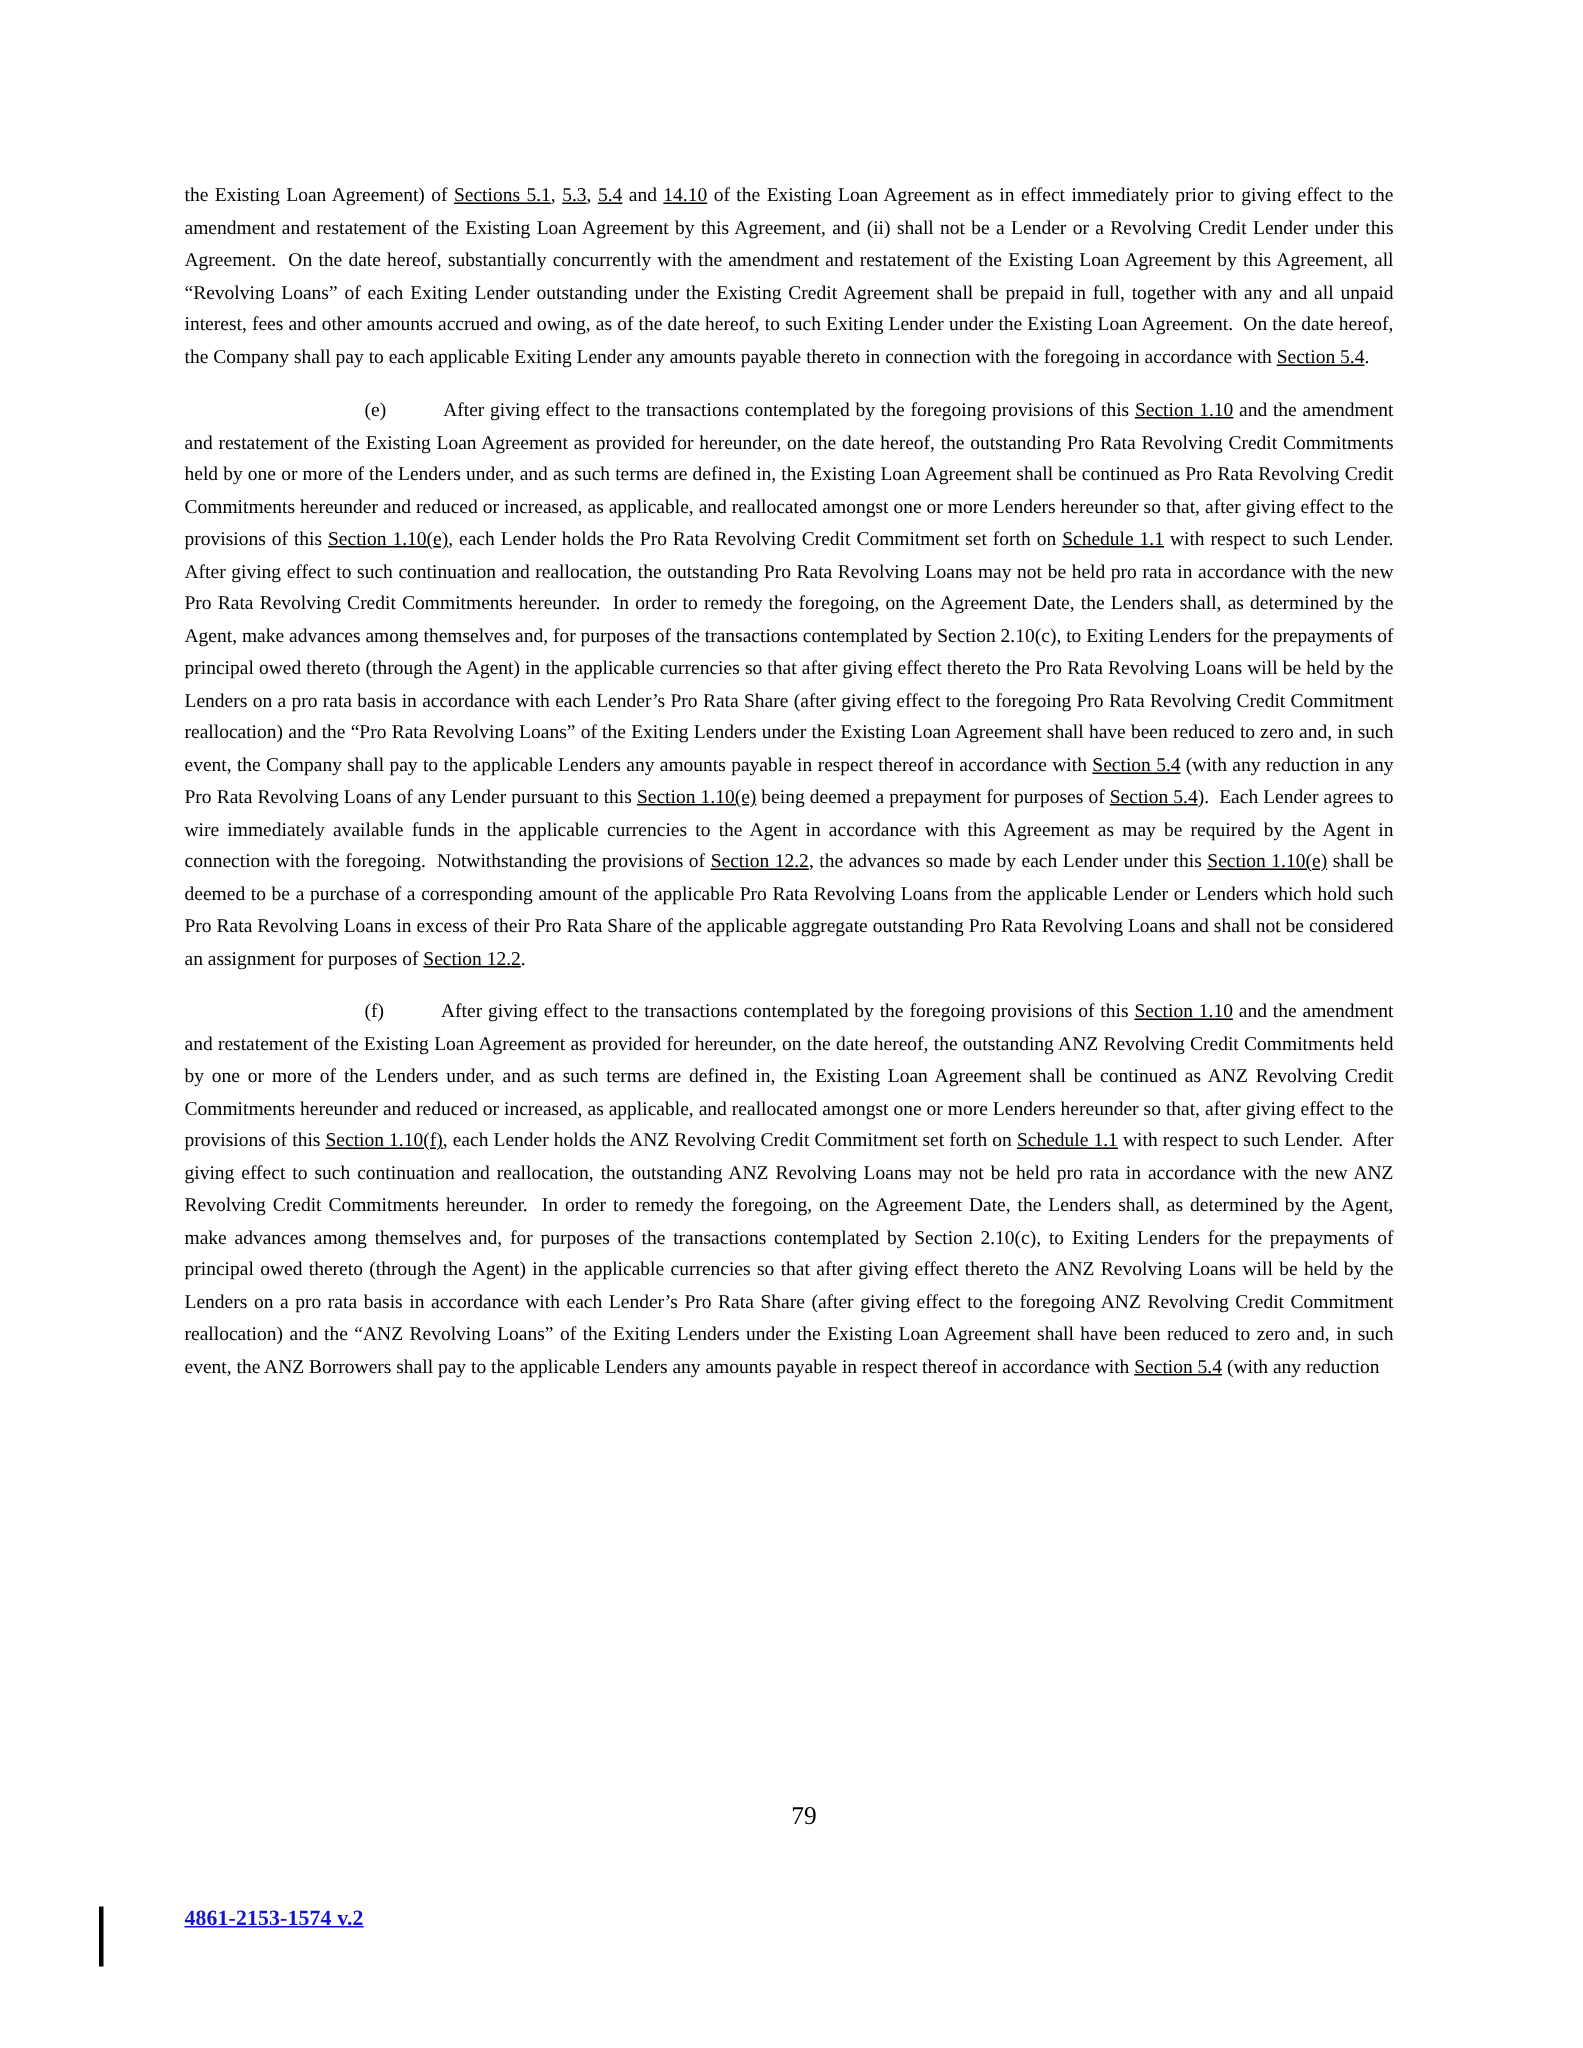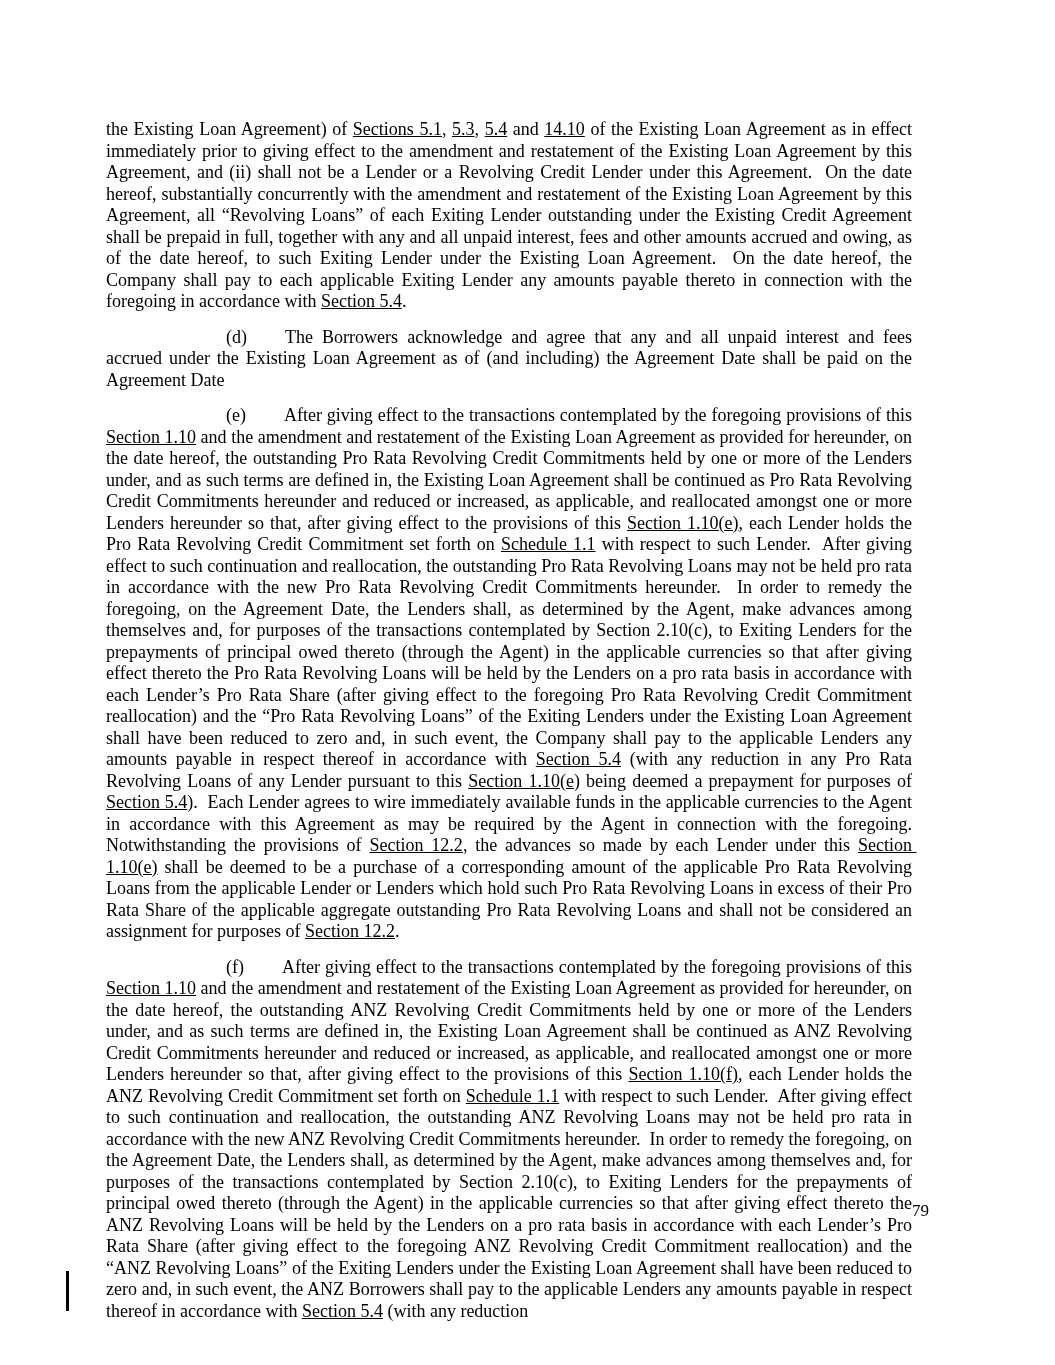"the Existing Loan Agreement) of" .content { font-size: 18px -> 13px; left: 106px -> 123px }
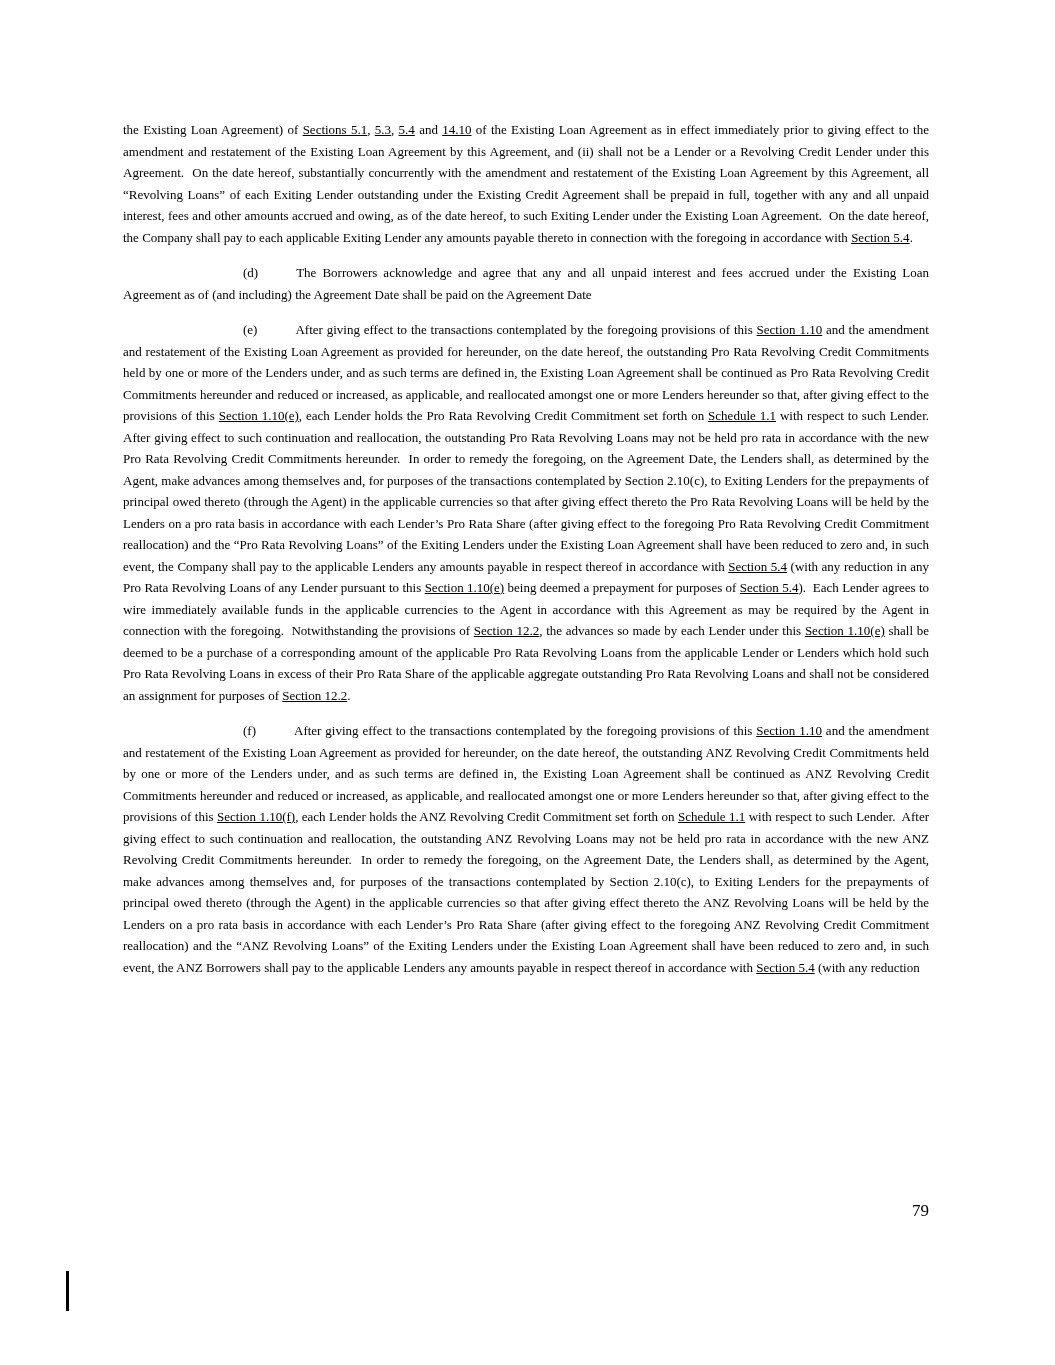"(d) The Borrowers acknowledge and" p.para { html: <p><span>(d)</span><span></span><span>The Borrowers acknowledge and agree that any and all unpaid interest and fees accrued under the Existing Loan Agreement as of (and including) the Agreement Date shall be paid on the Agreement Date</span></p> -> none }
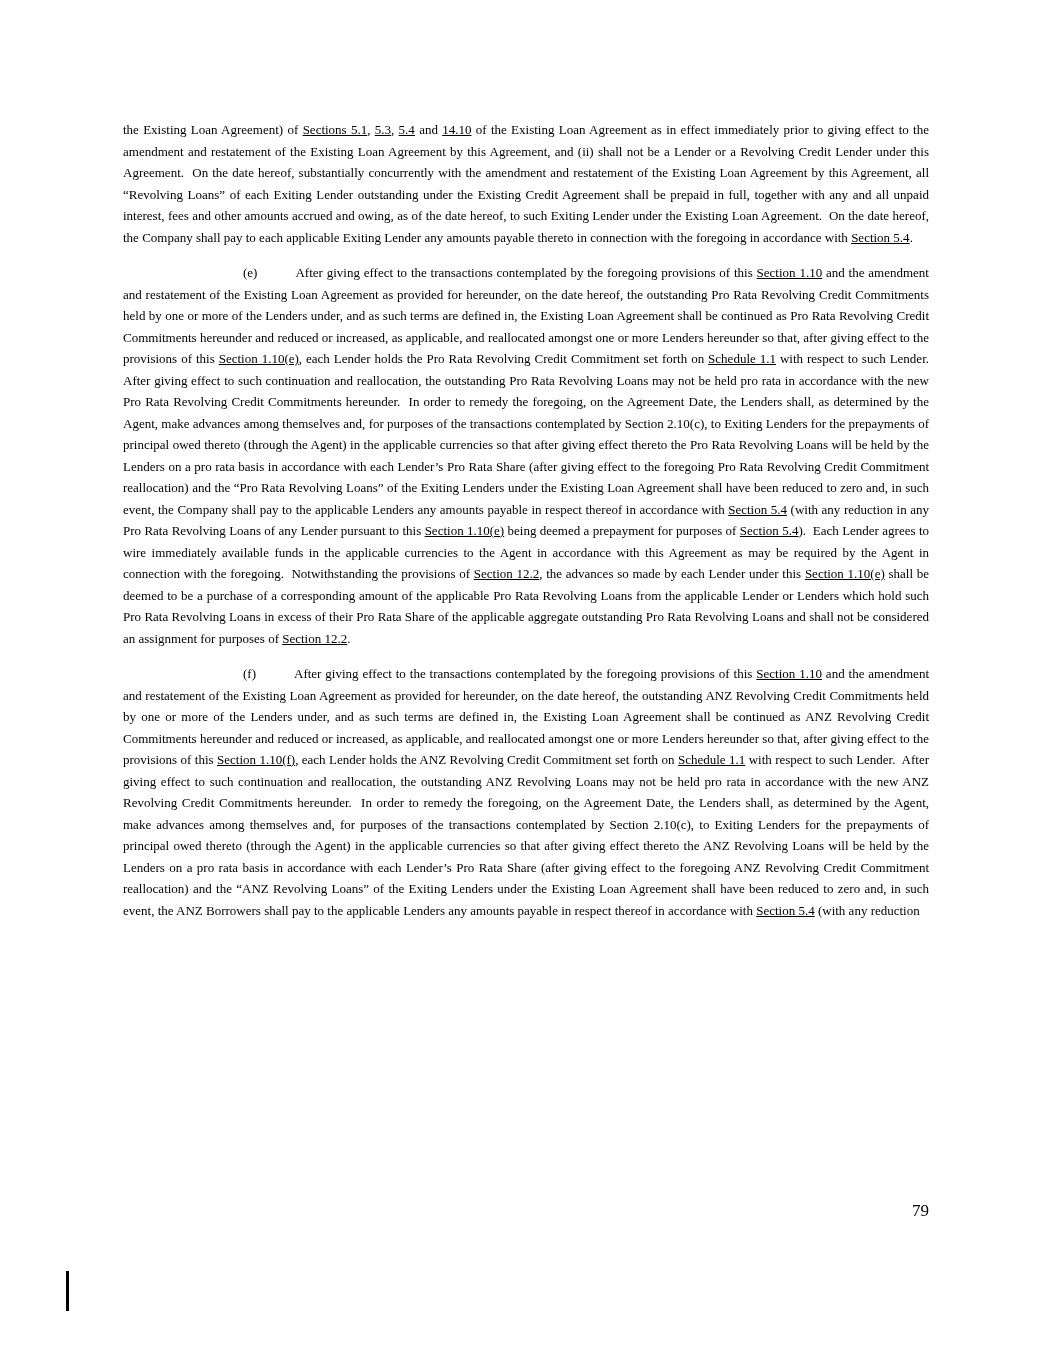"79" .page-number { left: 123px -> 133px; text-align: right -> center }
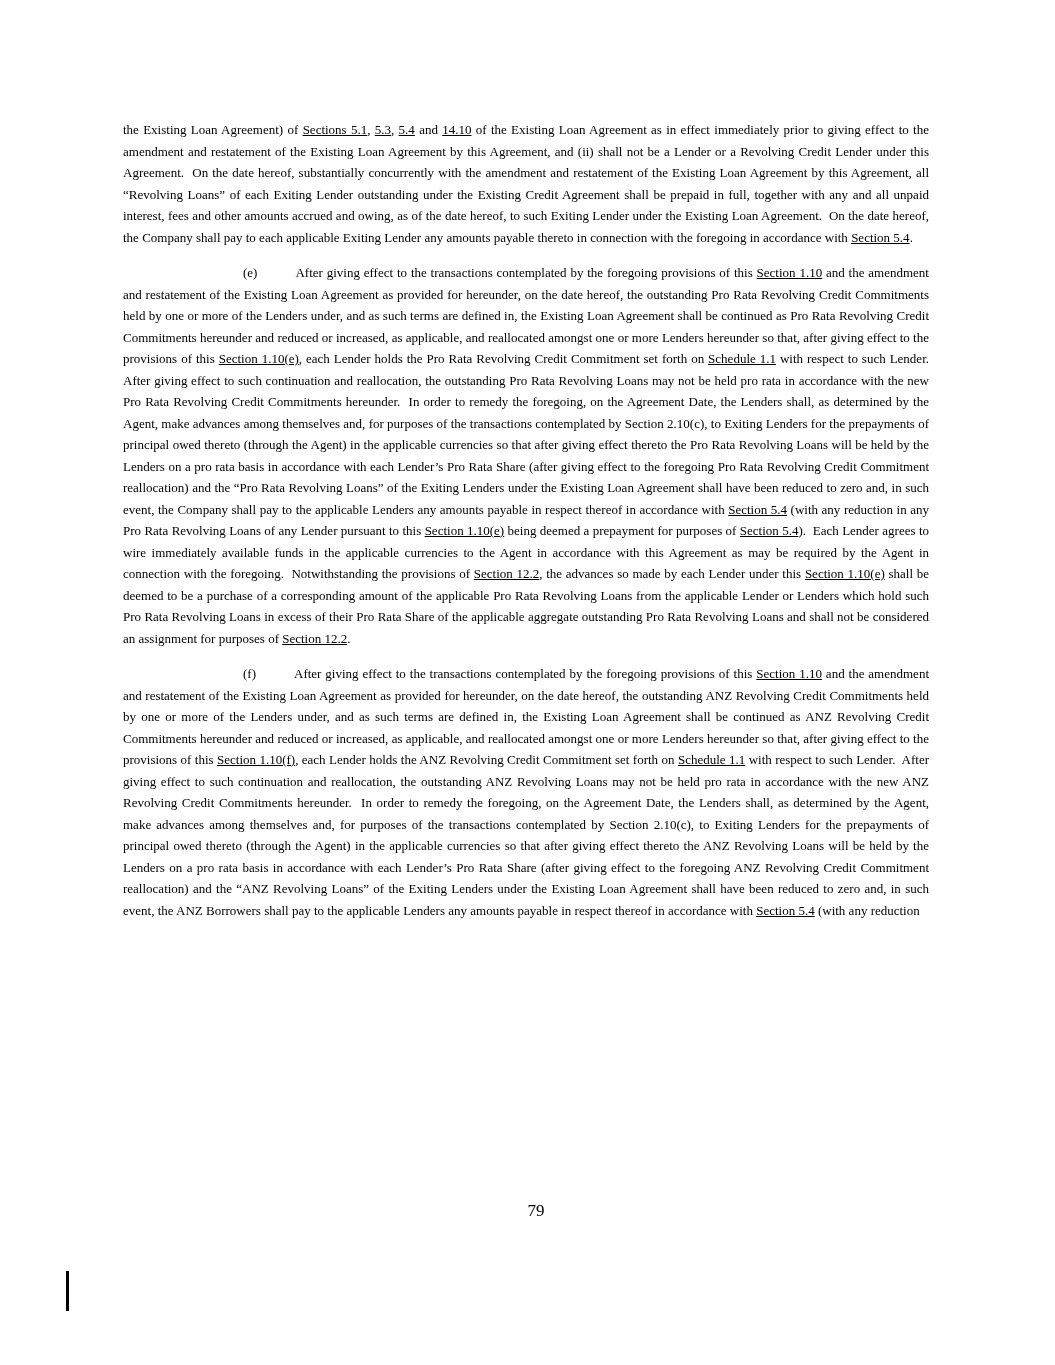"4861-2153-1574 v.2" div { html: none -> <div><span>4861-2153-1574 v.2</span></div> }
